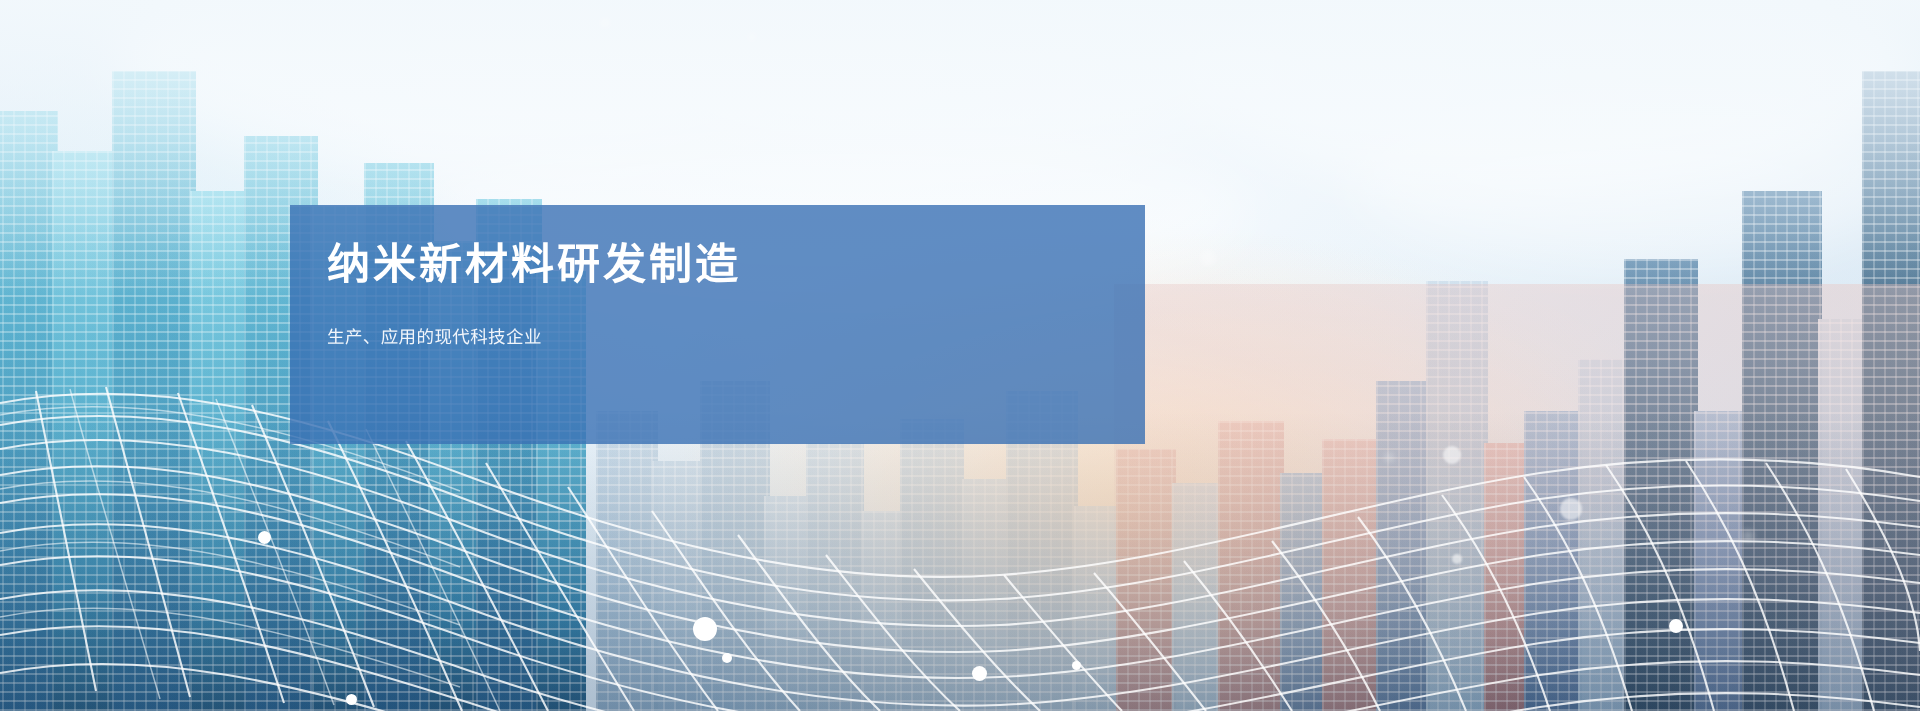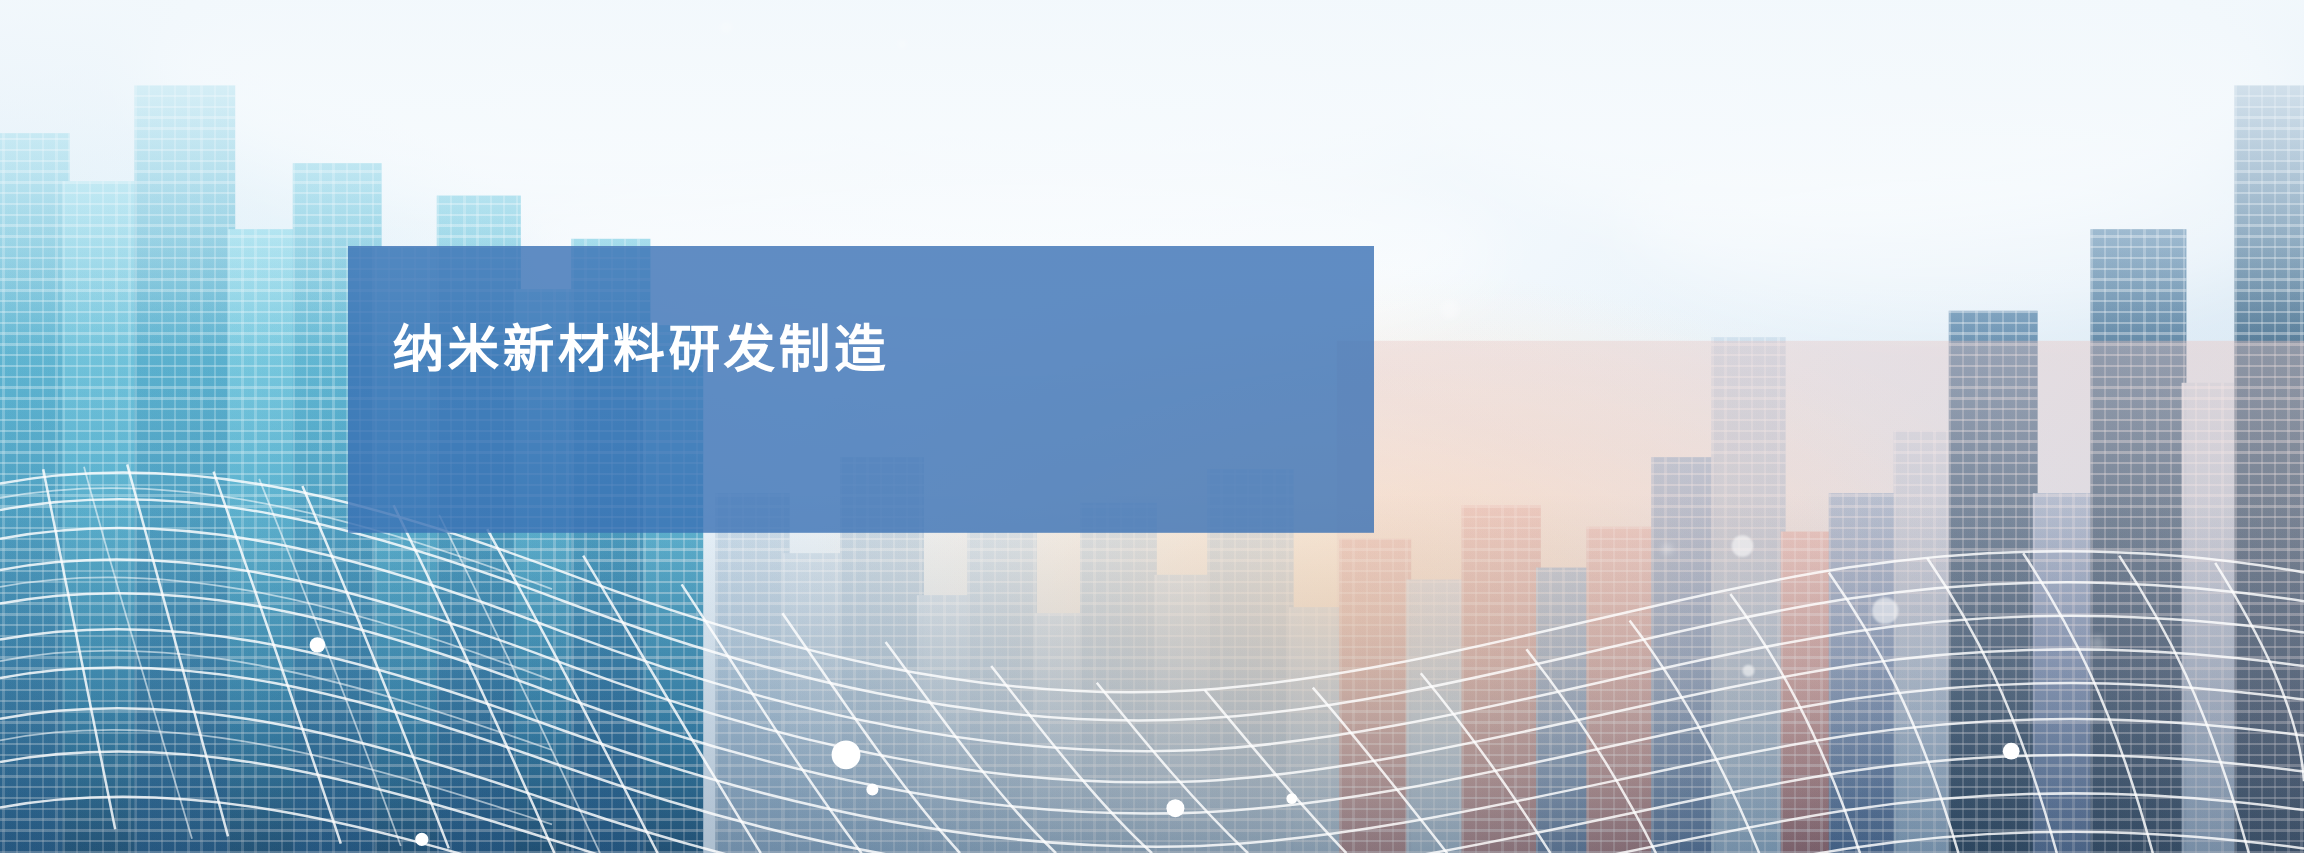"纳米新材料研发制造" .headline { margin-top: 28px -> none }
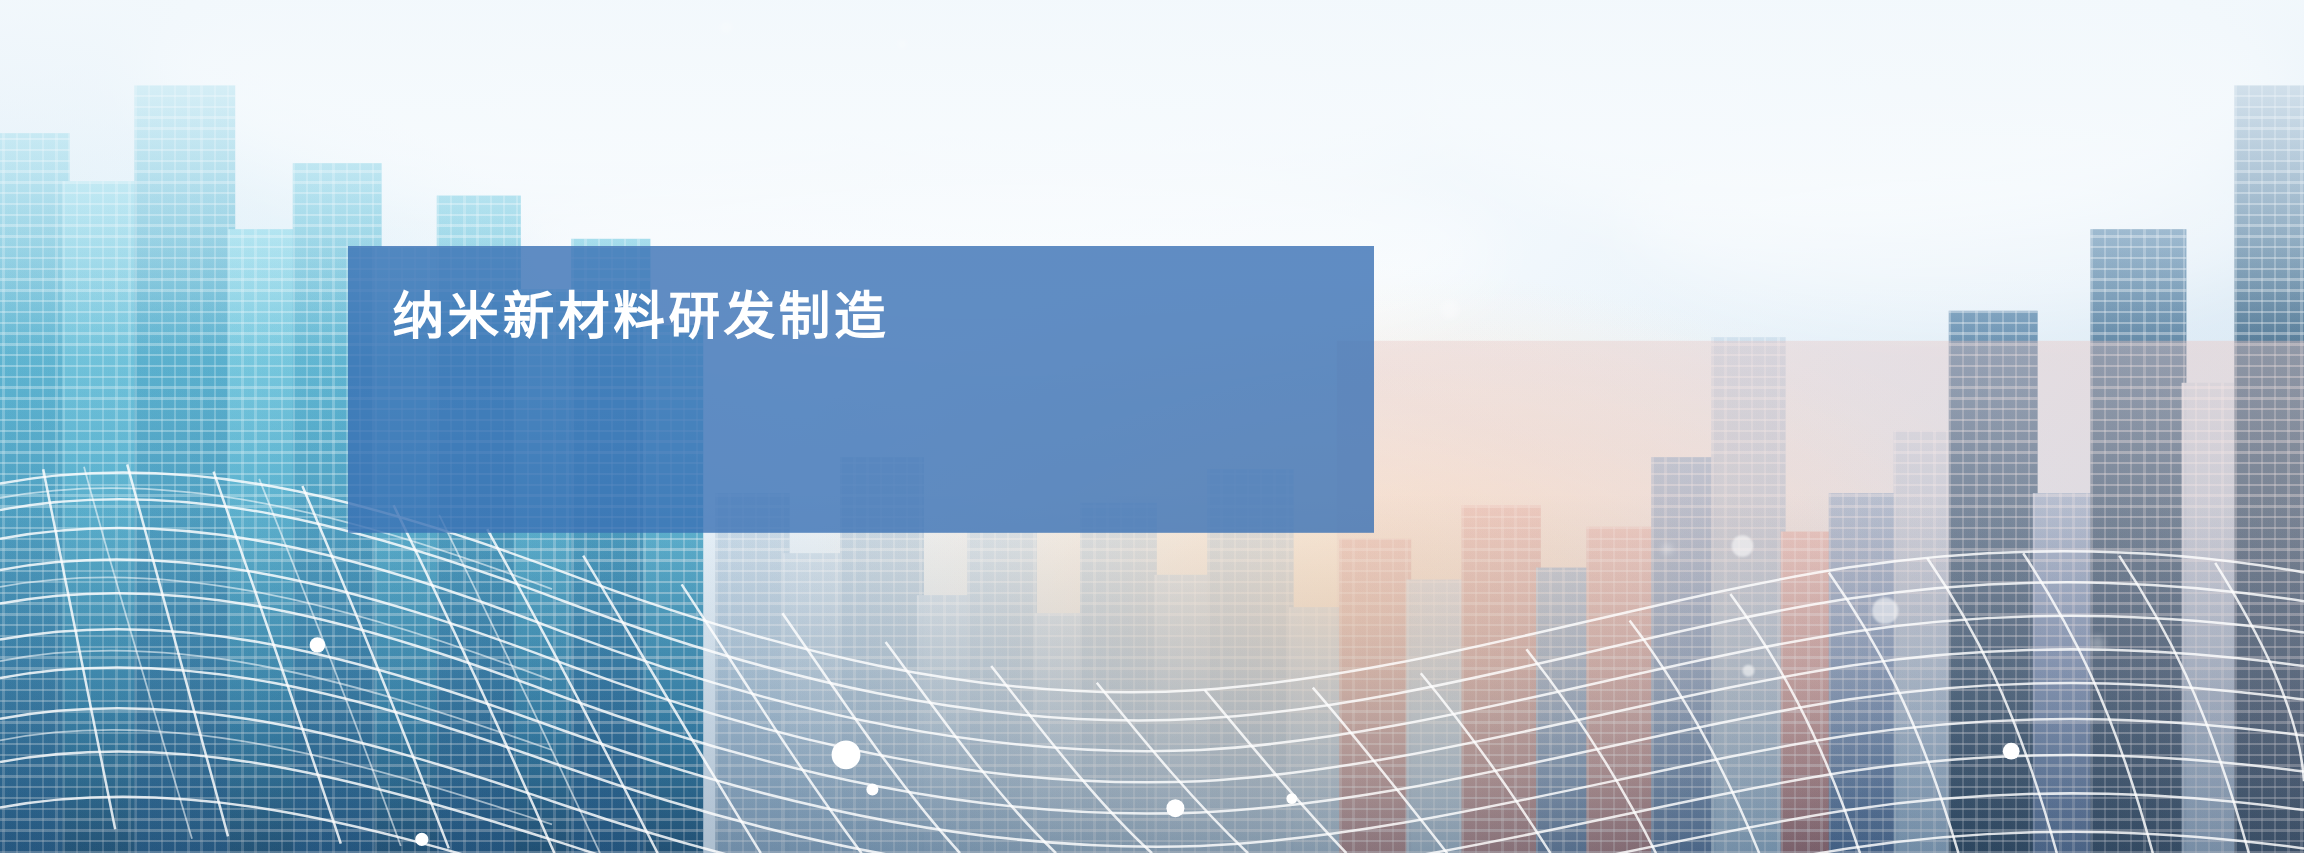"生产、应用的现代科技企业" span.ln { html: none -> <span>生产、应用的现代科技企业</span> }
